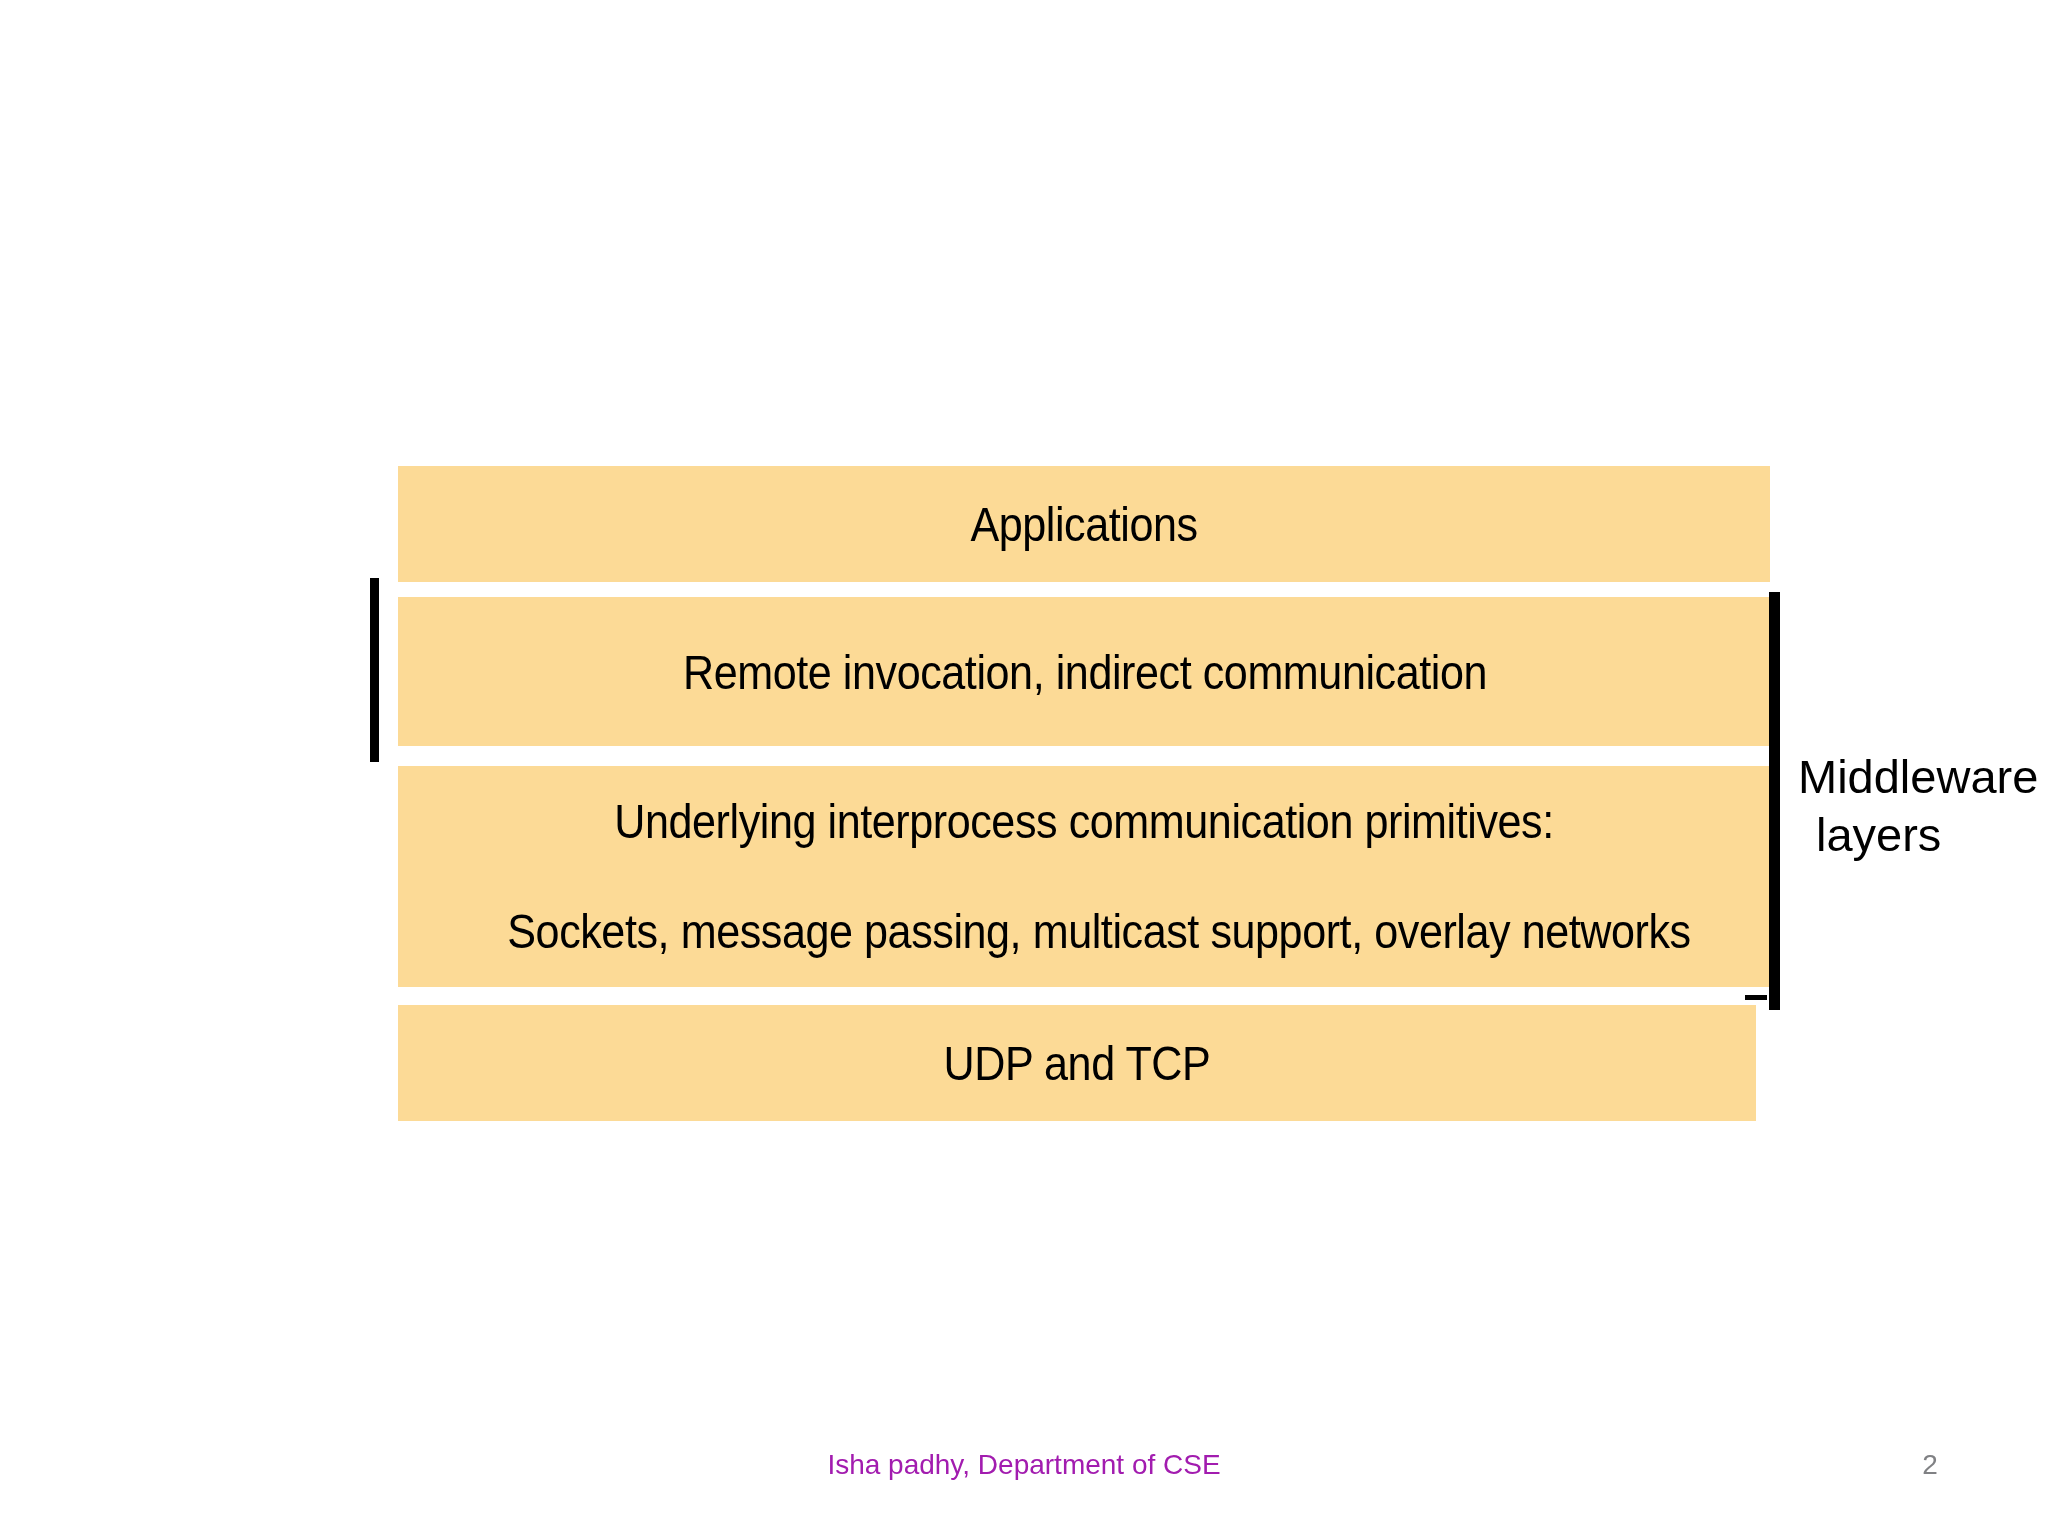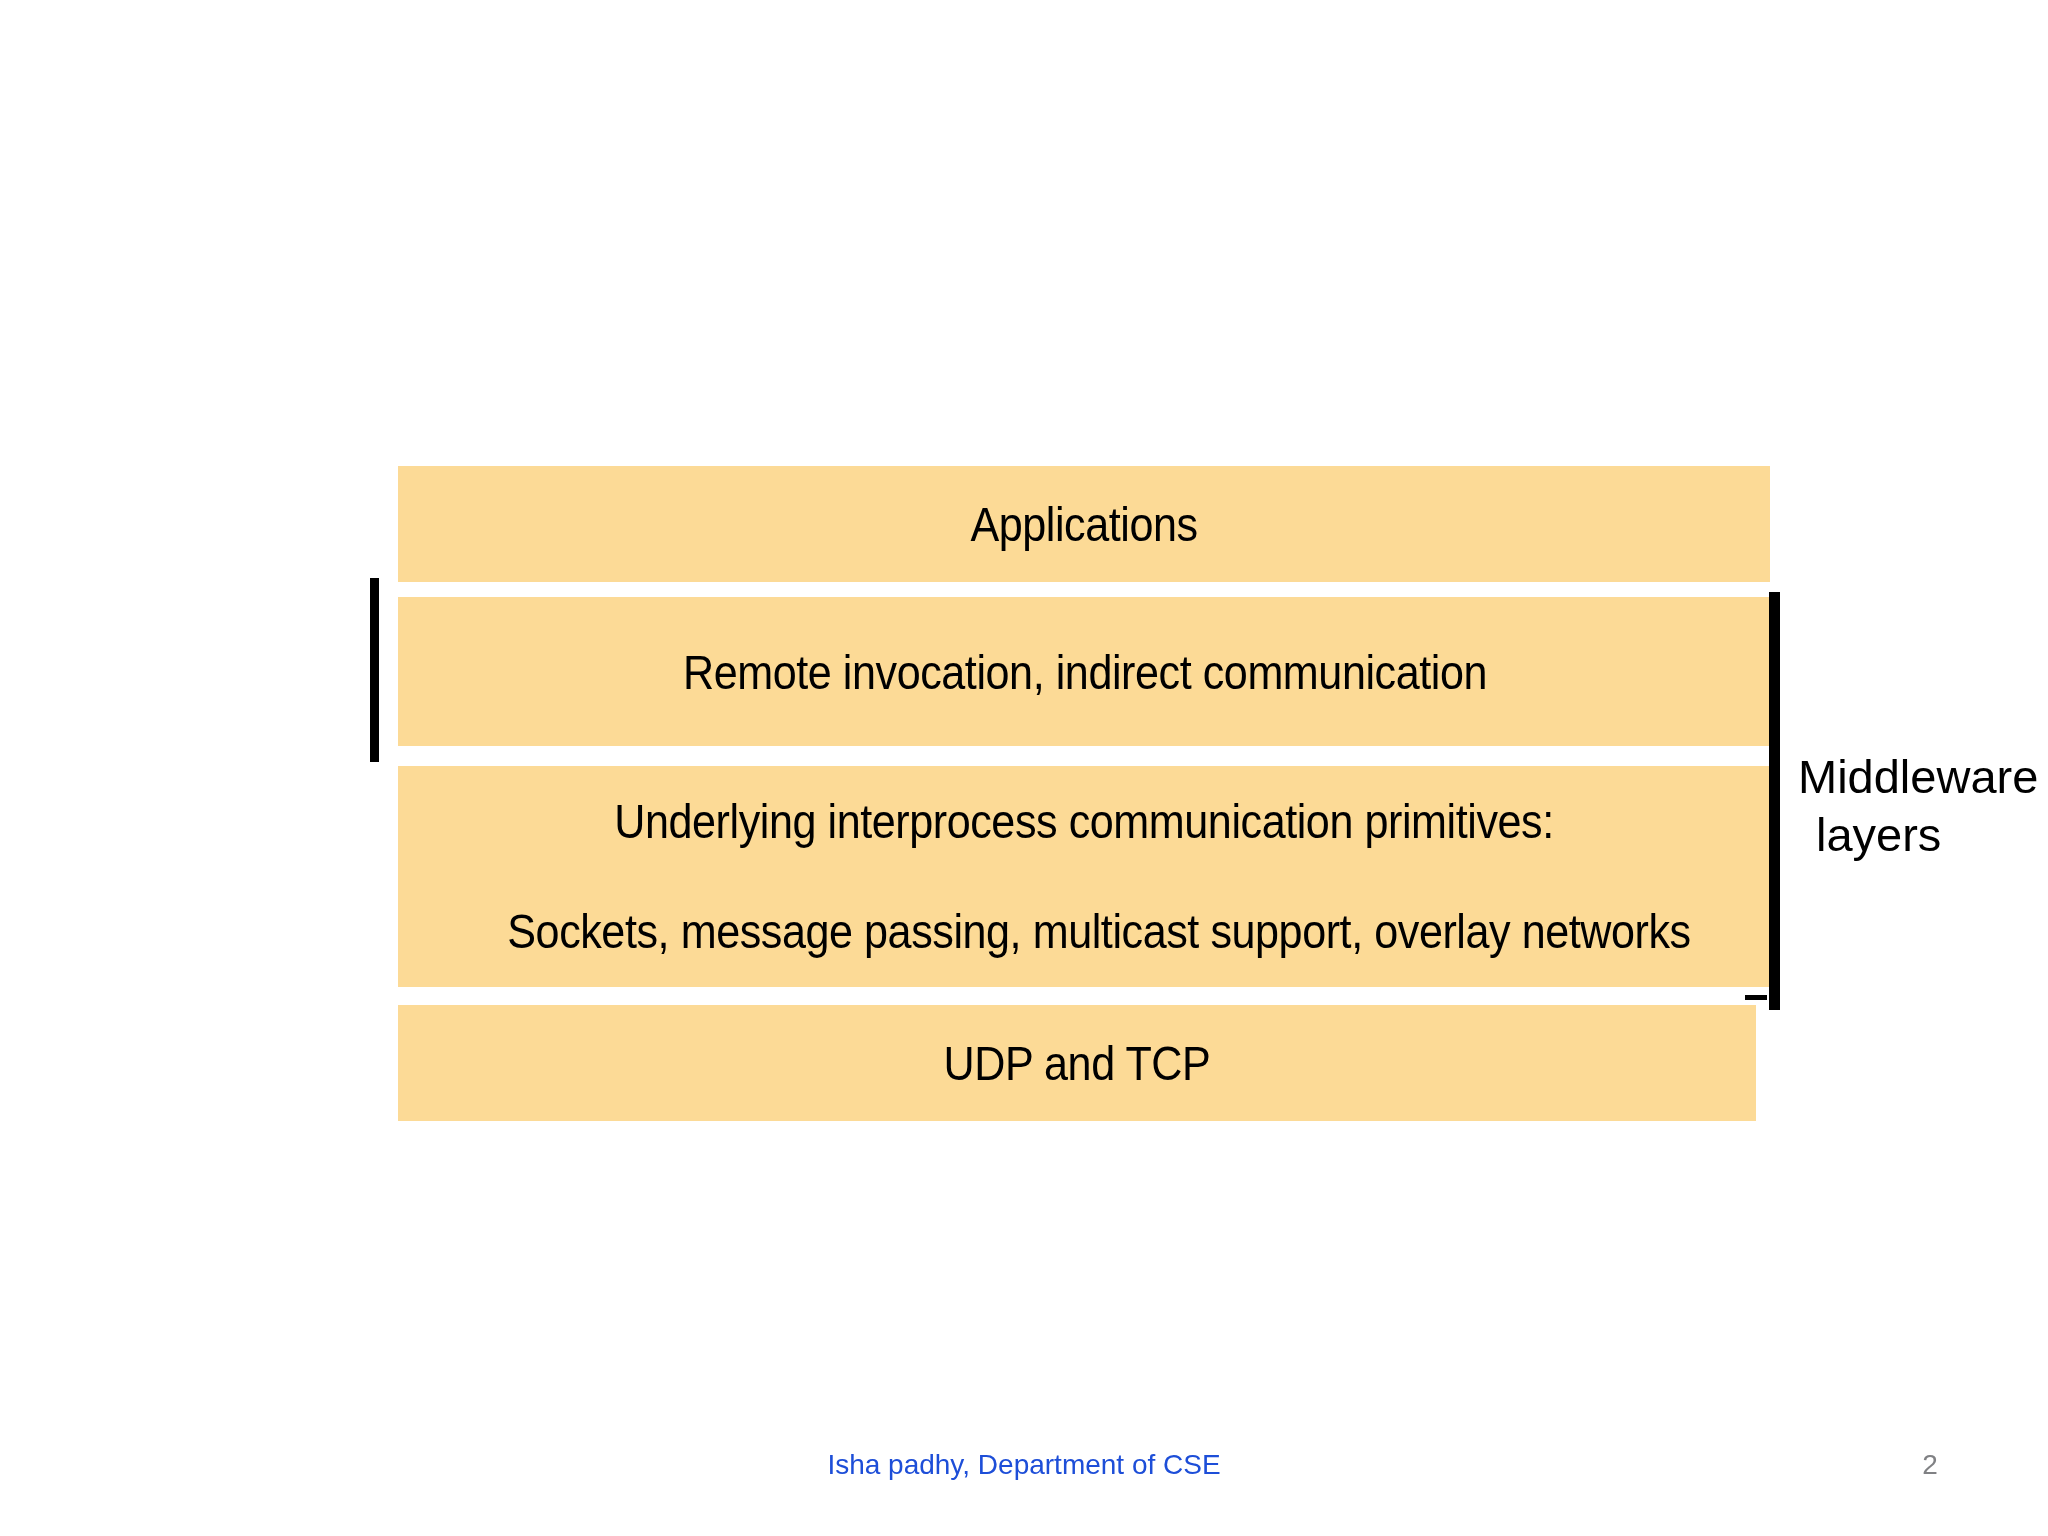"Isha padhy, Department of CSE" #footer-credit { color: #1d4ed8 -> #a21caf }
